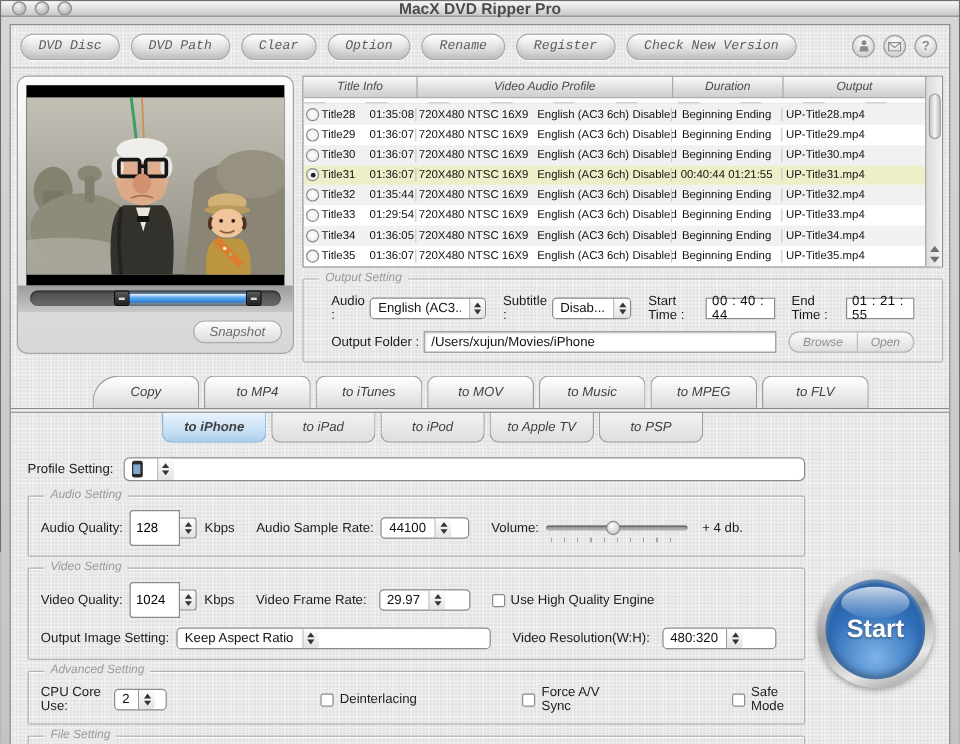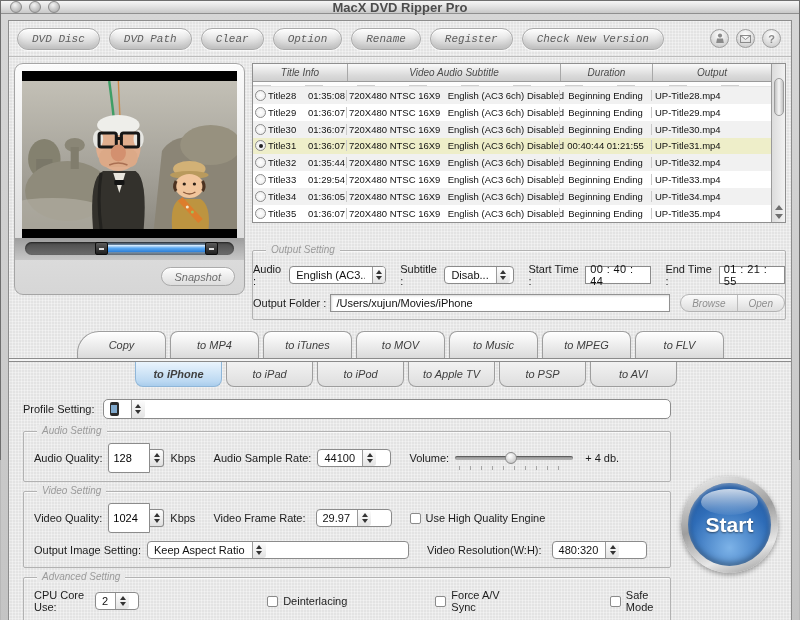"Video Audio Subtitle" span.hc2 { text: Subtitle -> Profile }
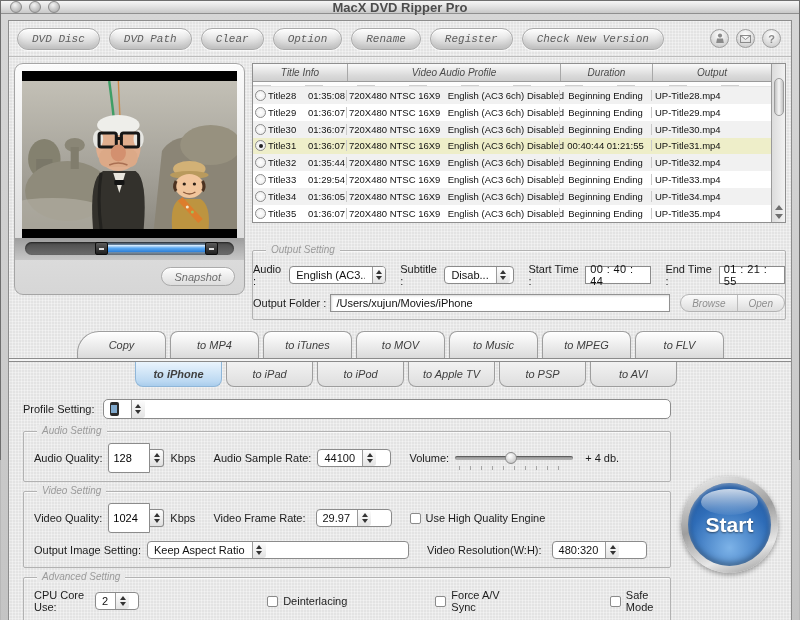"Output Setting" .outset { margin-top: 27px -> 9px; padding: 12px 0 7px -> 12px 23px 7px }
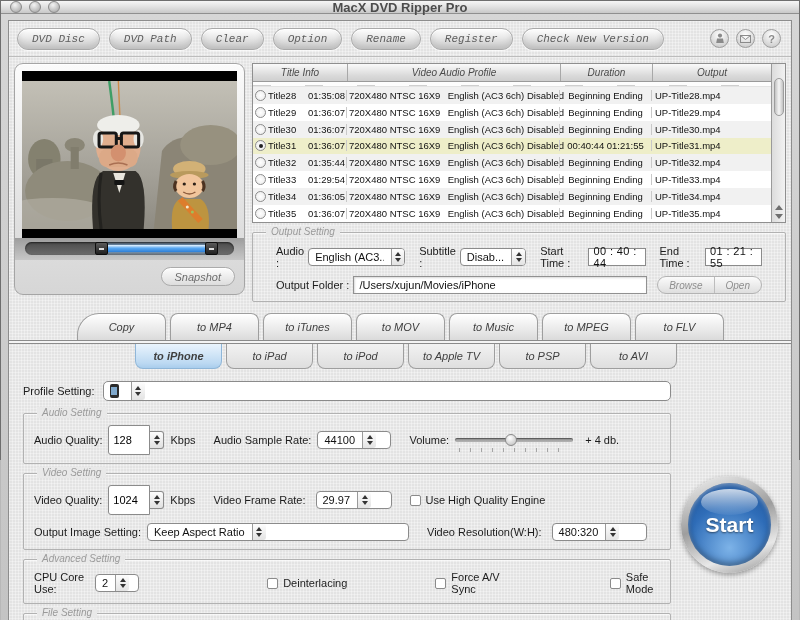"to AVI" div.tab2 { html: <div>to AVI</div> -> none }
